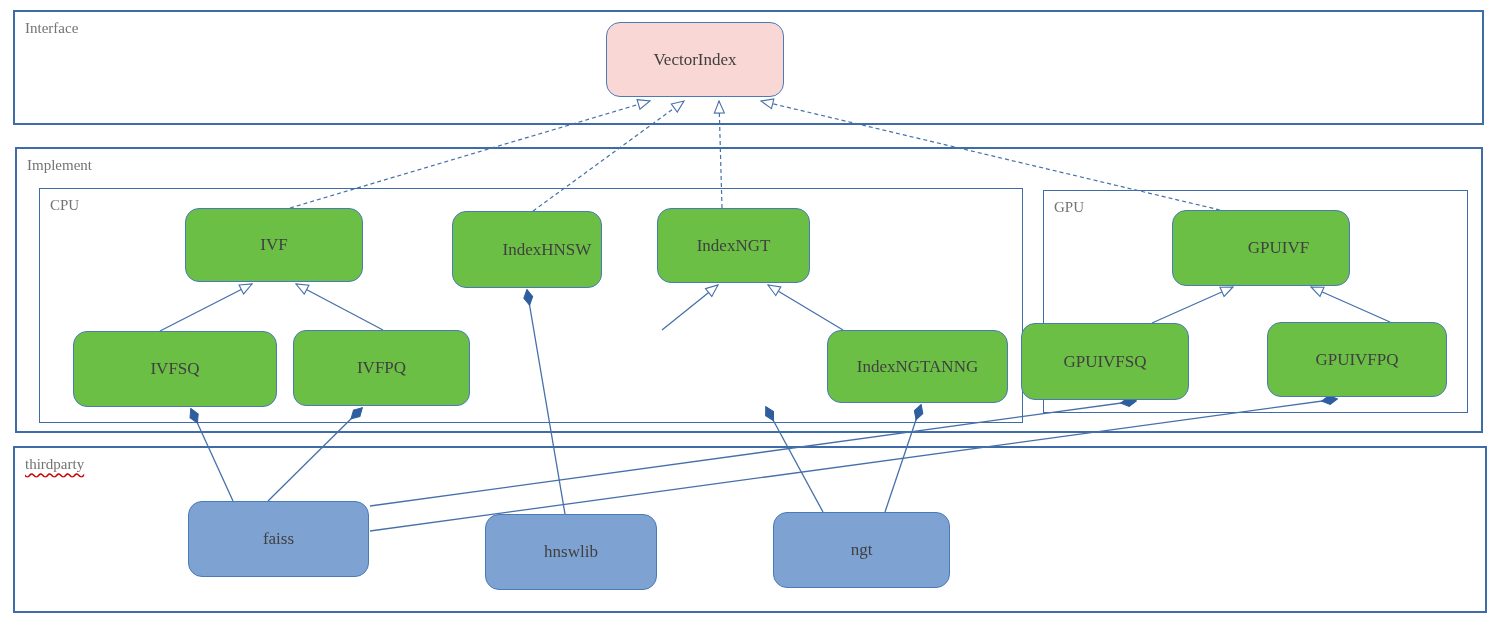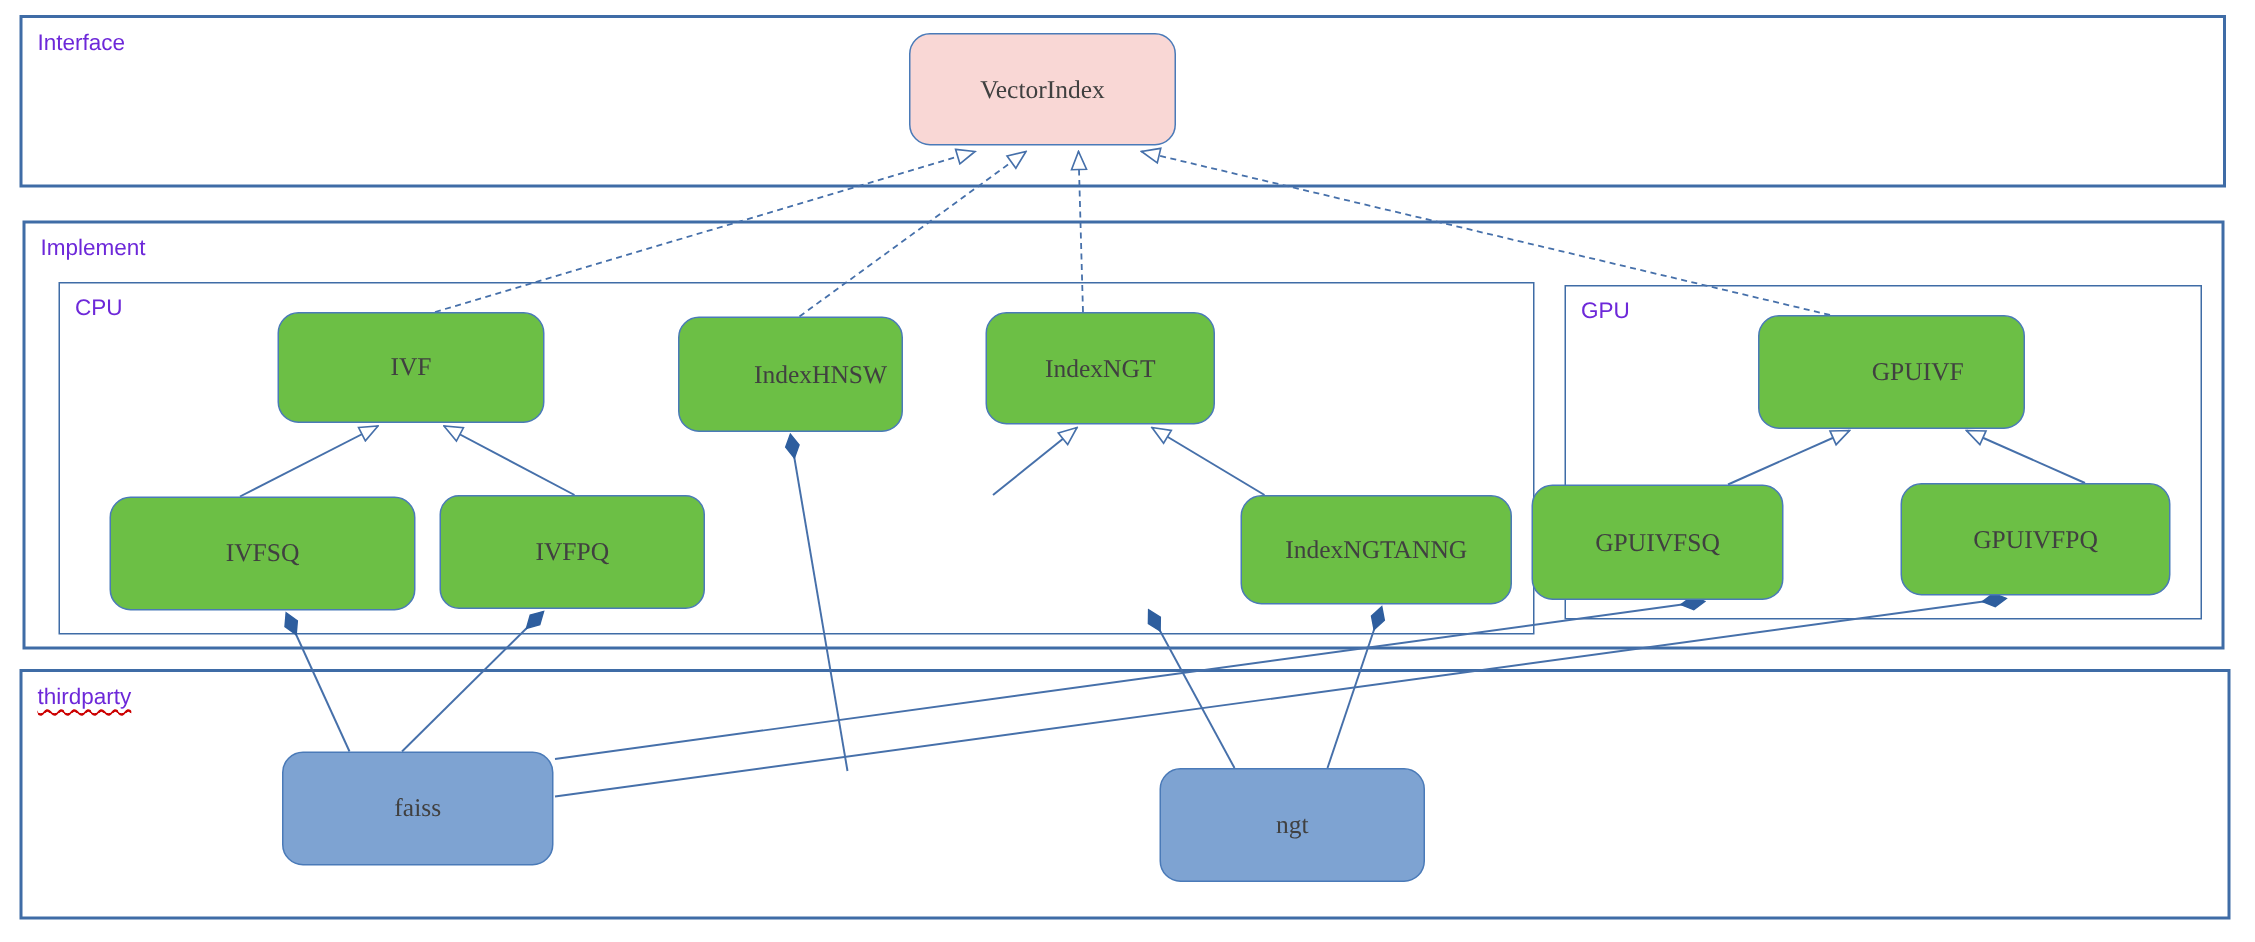"Interface" .group-label { color: #6d28d9 -> #737373; font-family: Liberation Sans, sans-serif -> Liberation Serif, serif }
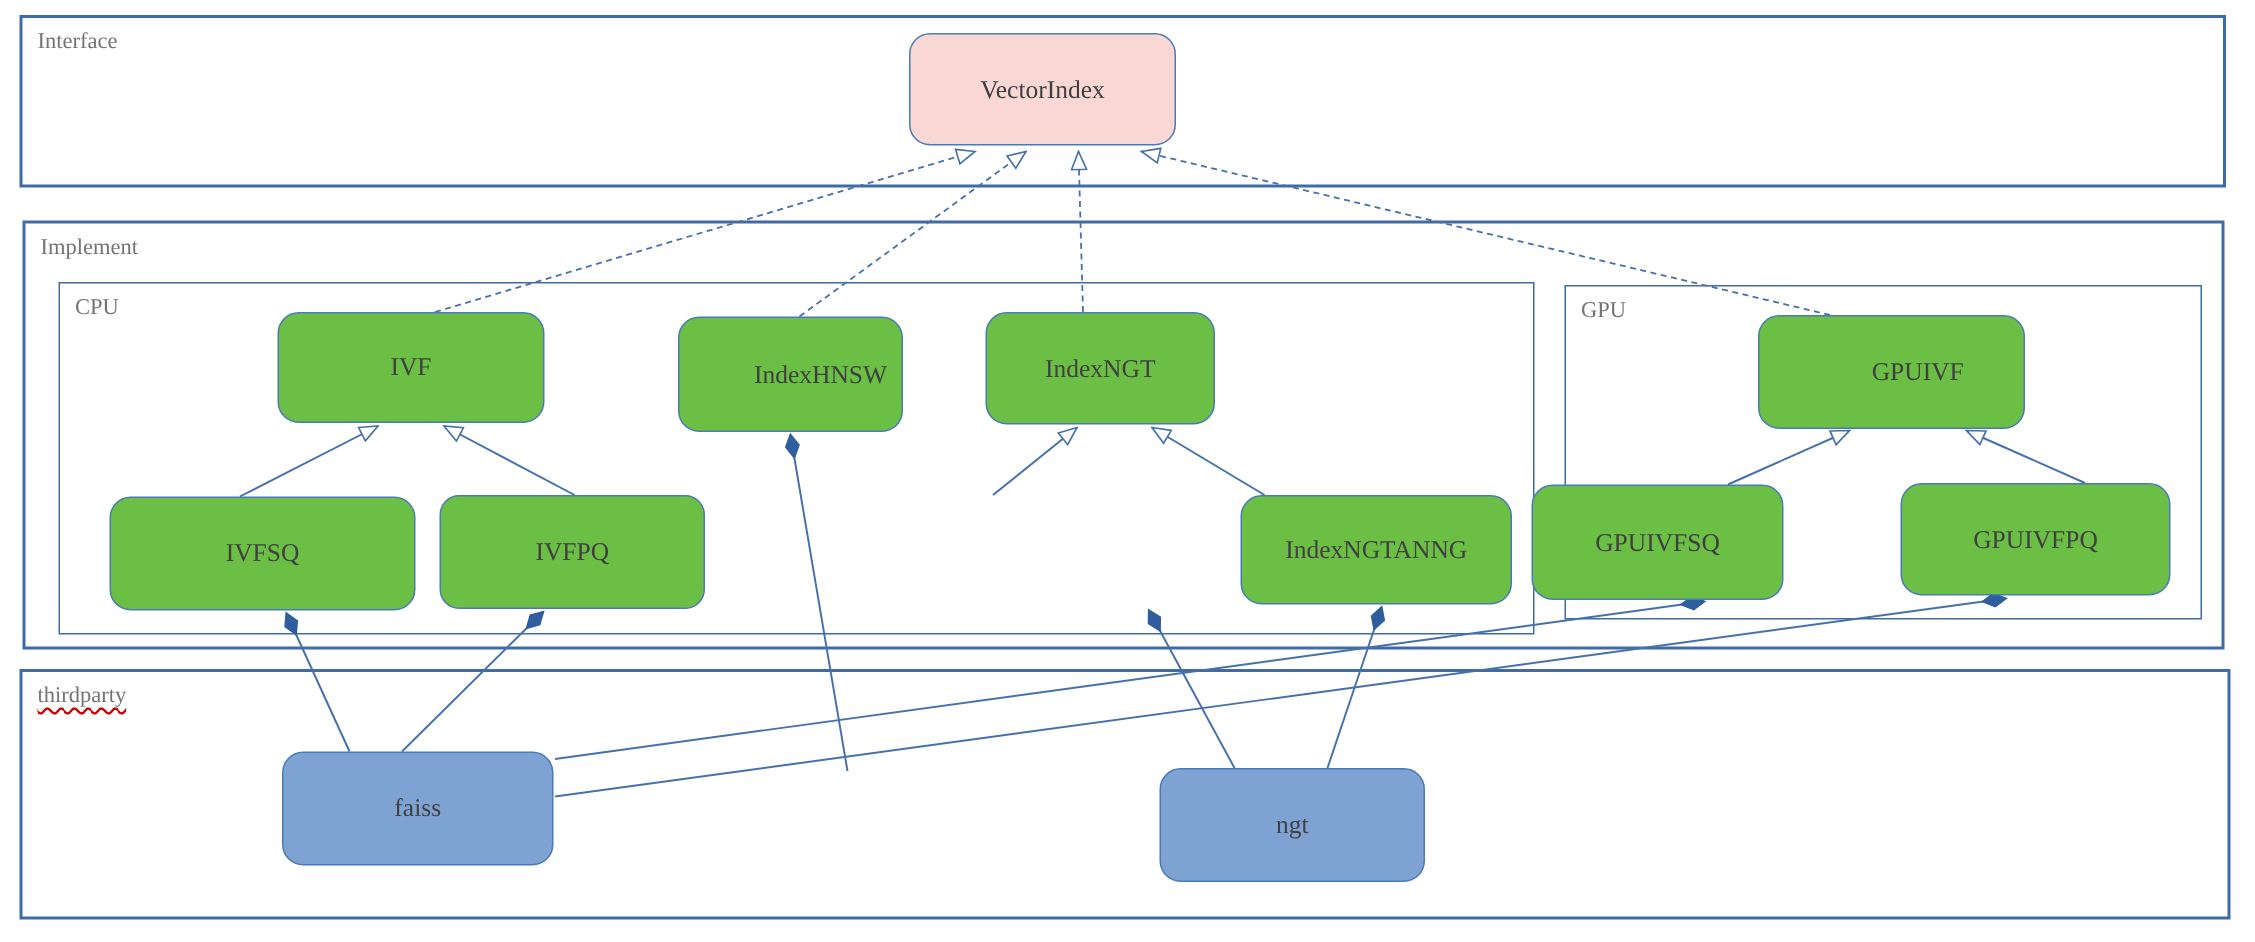"hnswlib" div.node { html: none -> <div> <span>hnswlib</span> </div> }
